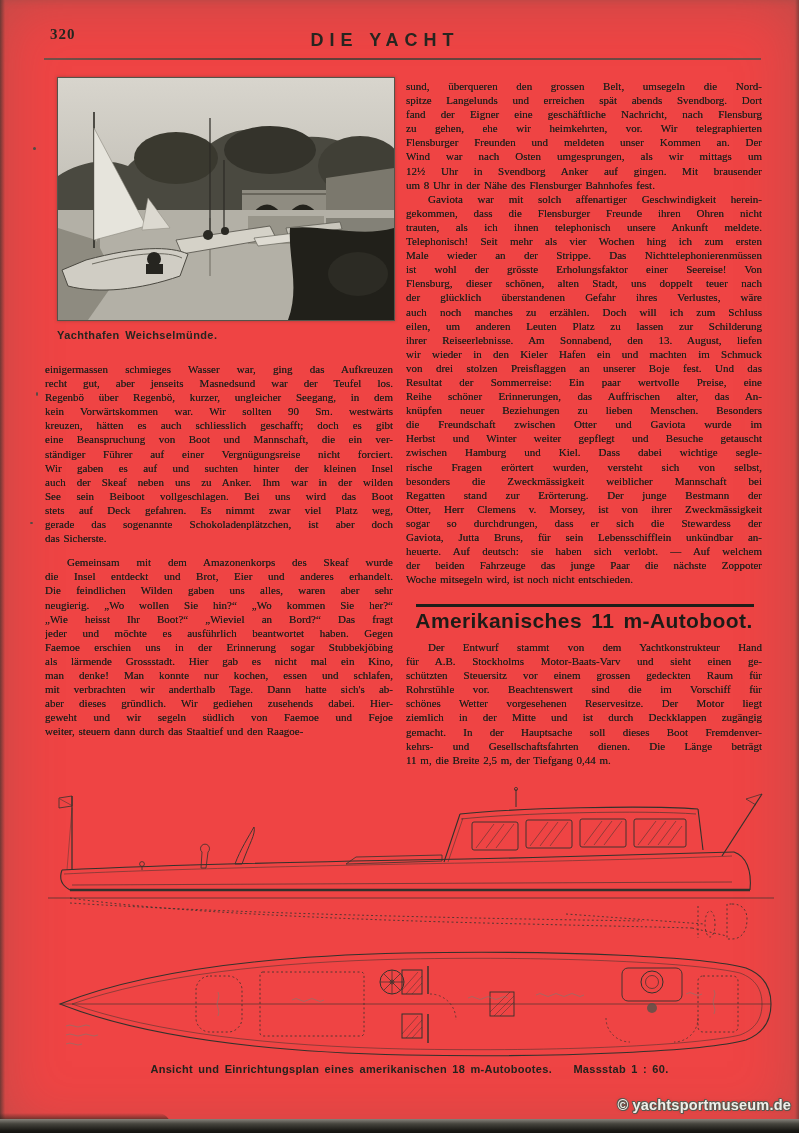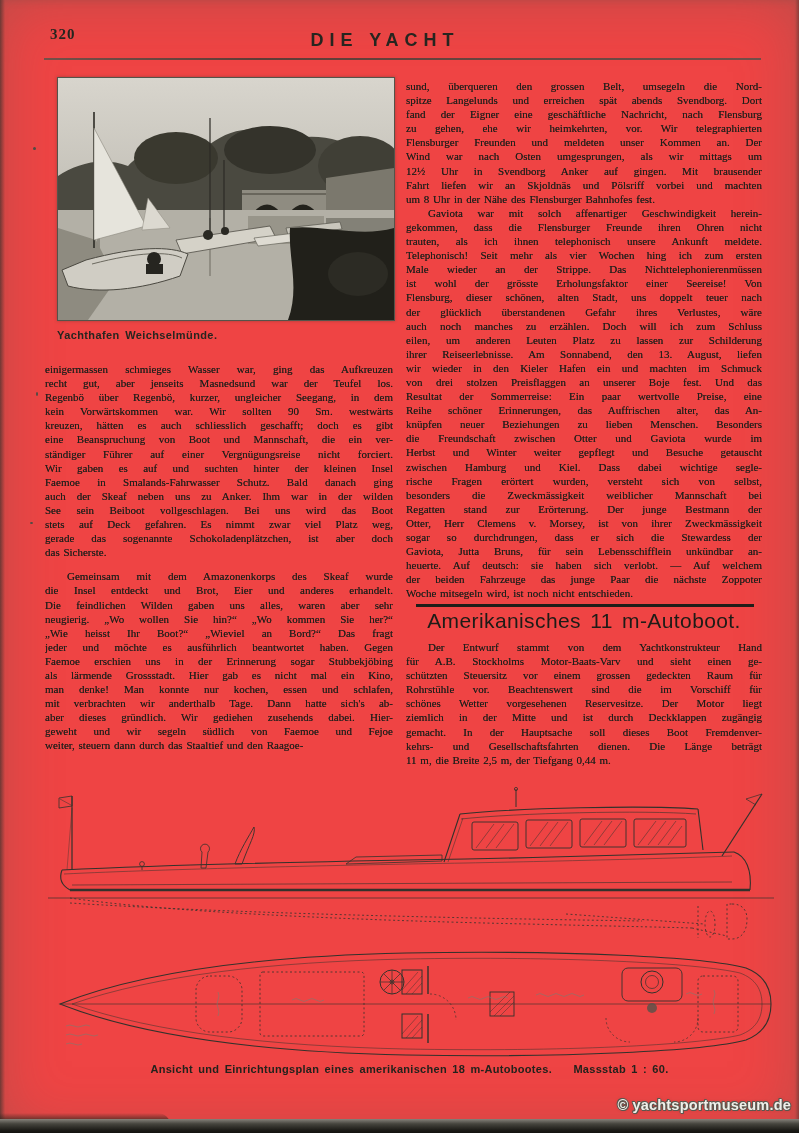"Fahrt liefen wir an Skjoldnäs" div.tline { html: <div>Fahrt liefen wir an Skjoldnäs und Pölsriff vorbei und machten</div> -> none }
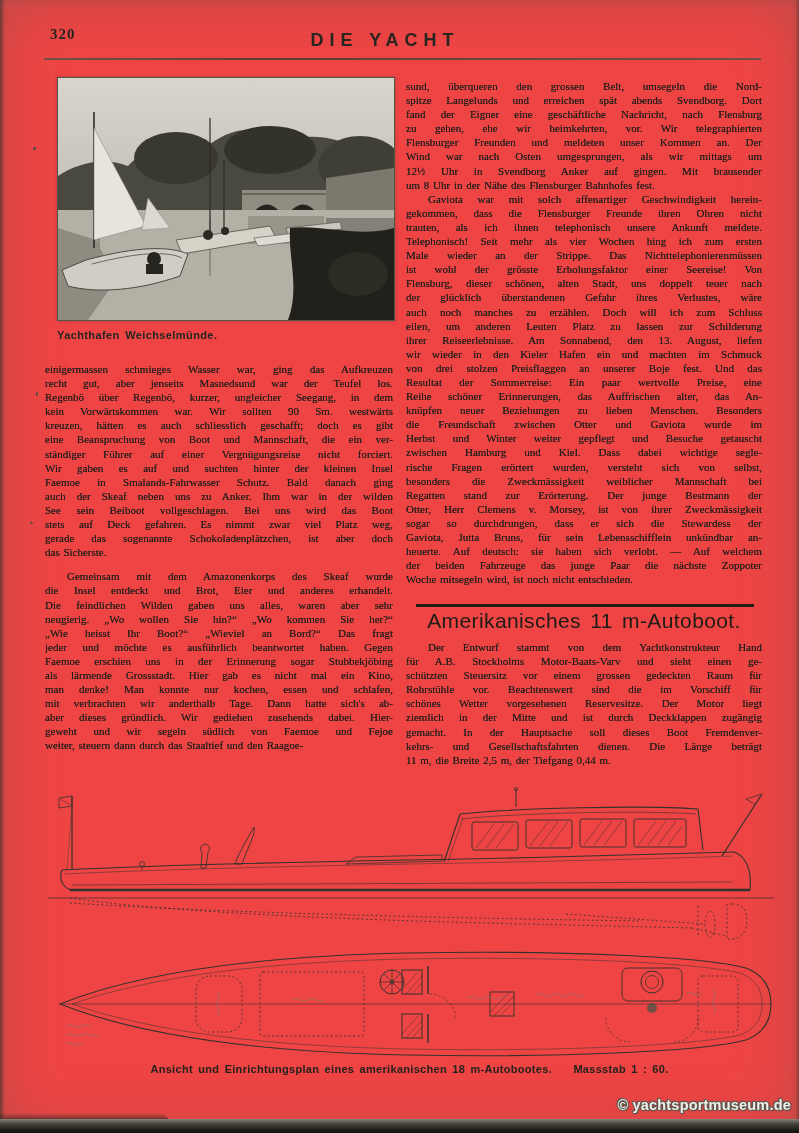"Faemoe in Smalands-Fahrwasser Schutz." div.tline { html: <div>Faemoe in Smalands-Fahrwasser Schutz. Bald danach ging</div> -> none }
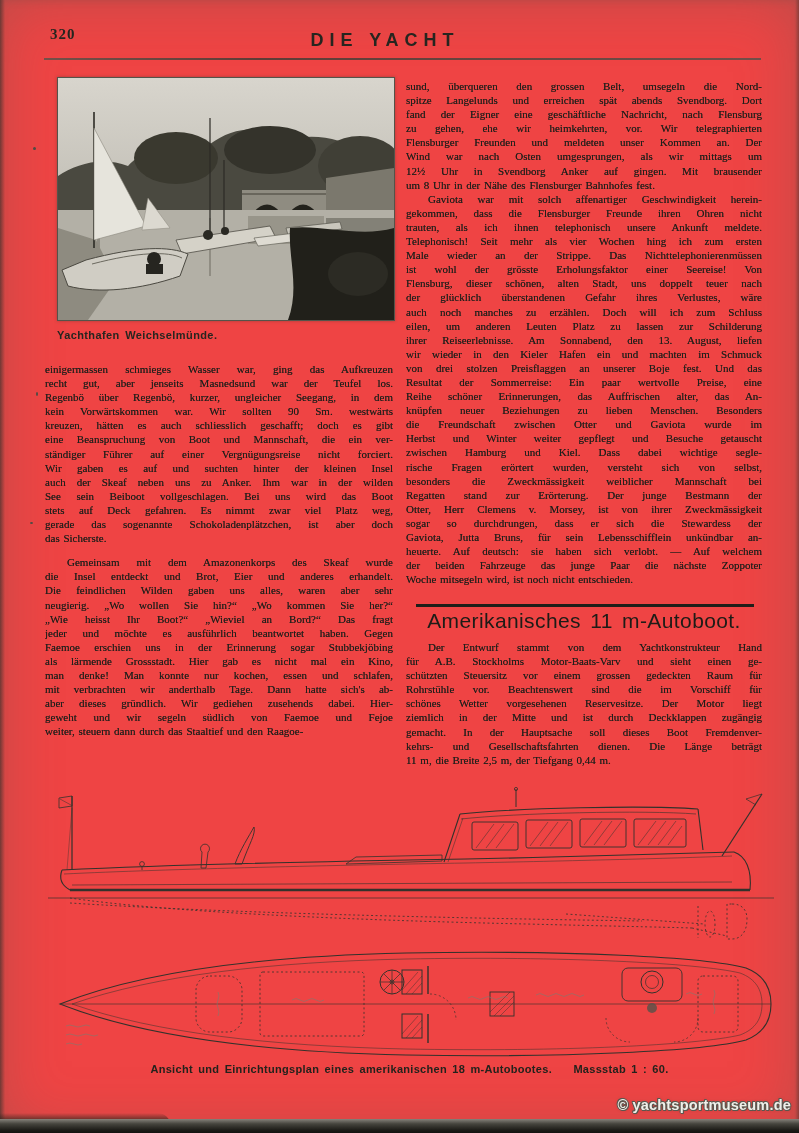"Amerikanisches 11 m-Autoboot." .article-heading { font-weight: normal -> bold }
